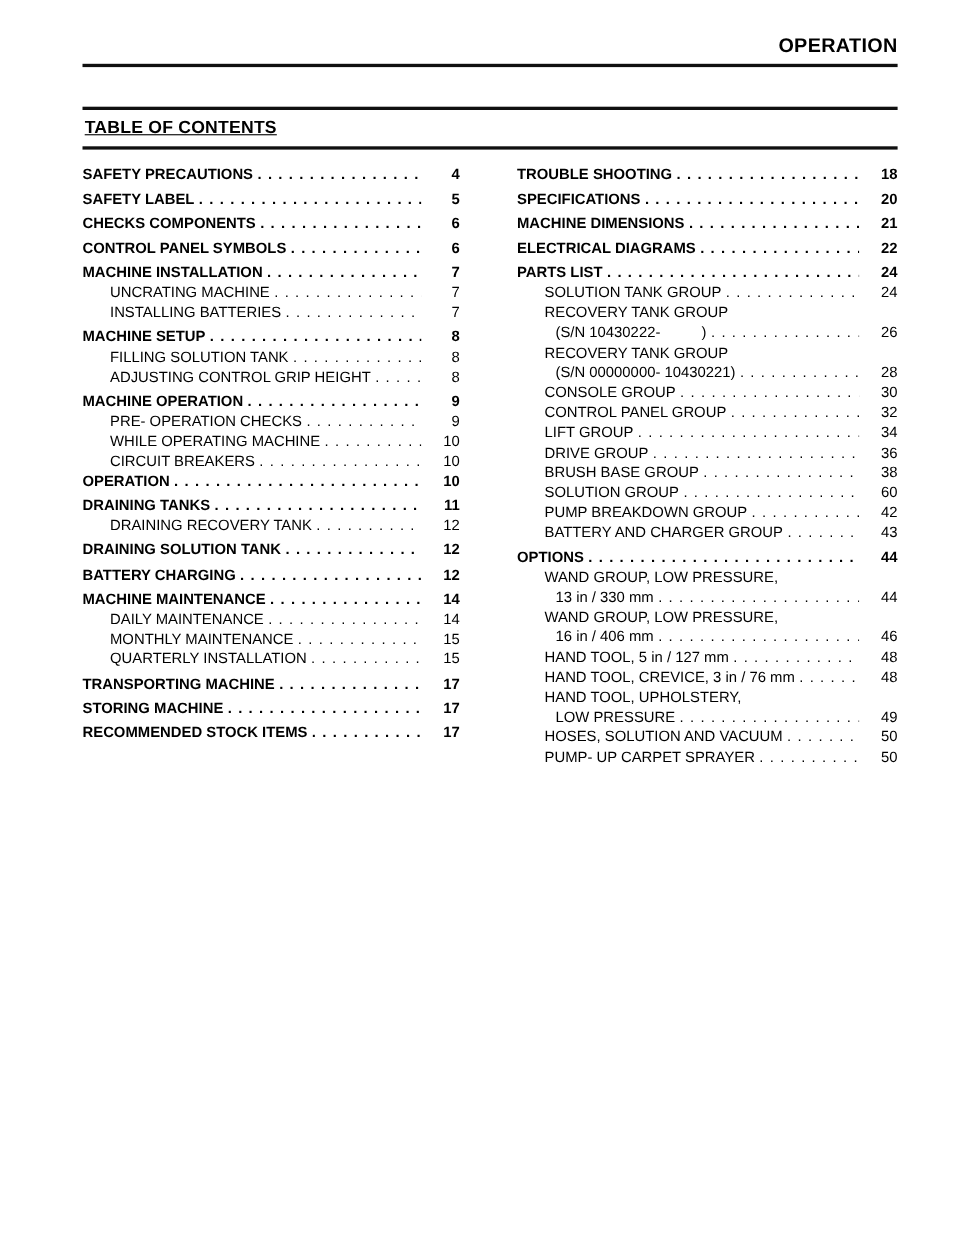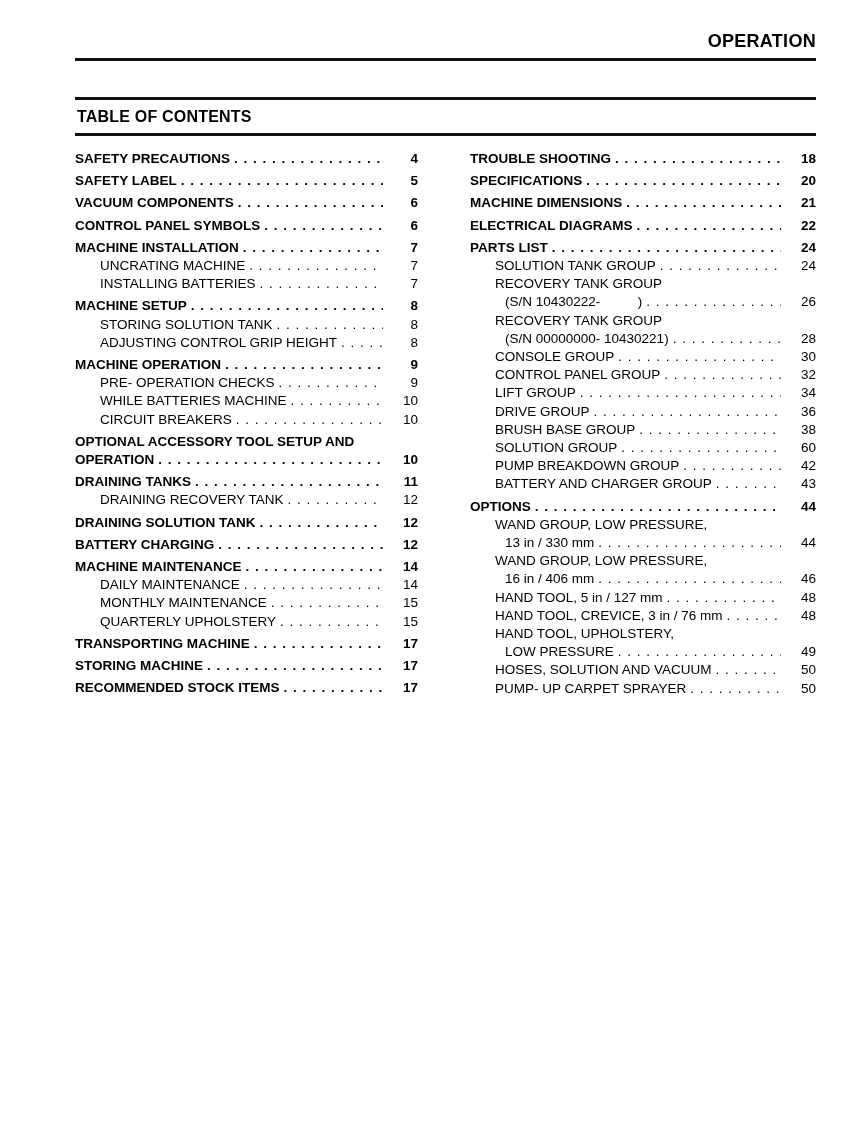"TABLE OF CONTENTS" .toc-header { text-decoration: none -> underline }
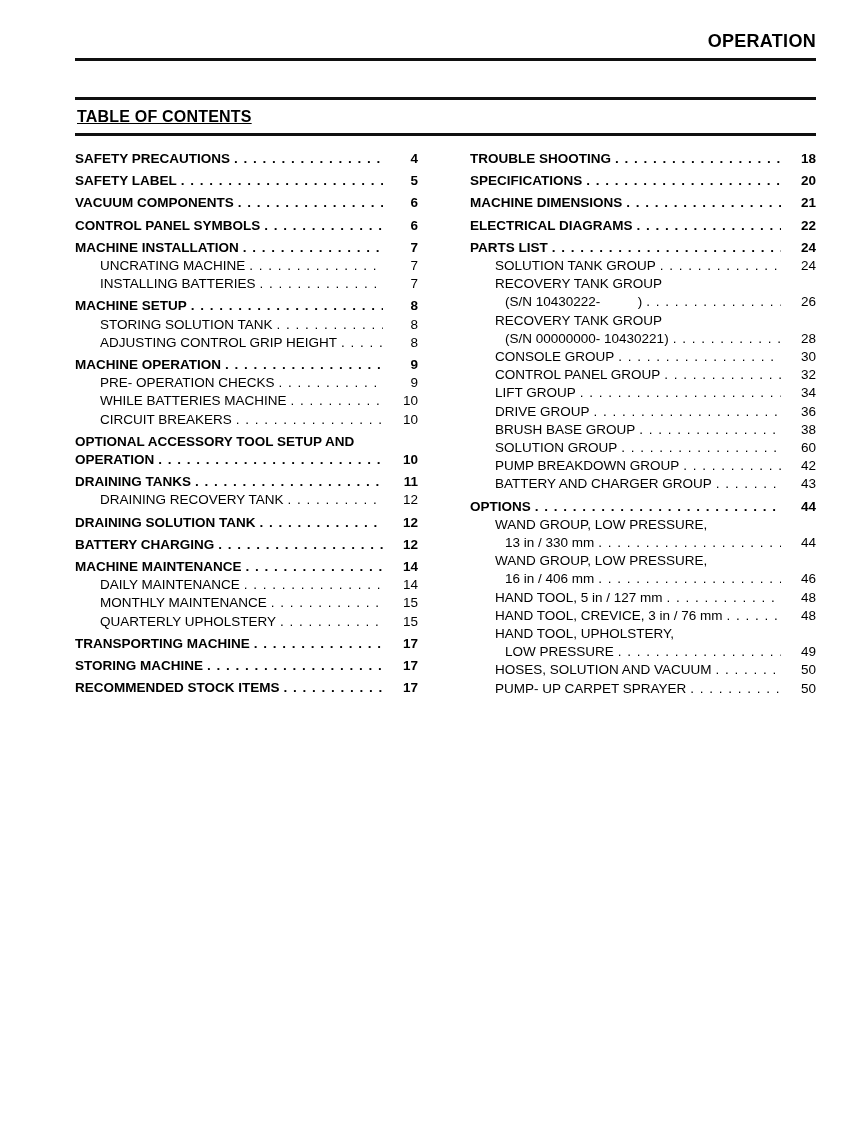"VACUUM COMPONENTS" span.lbl { text: VACUUM -> CHECKS }
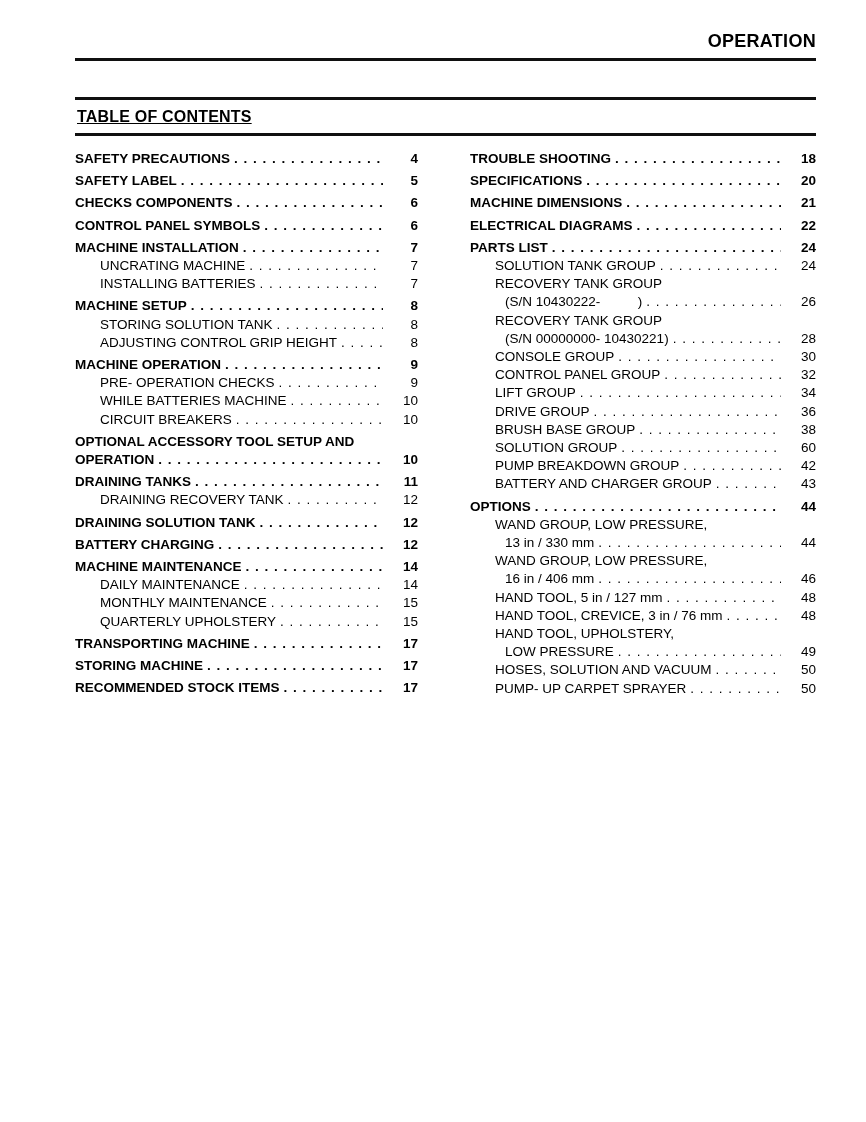"STORING SOLUTION TANK" span.lbl { text: STORING -> FILLING }
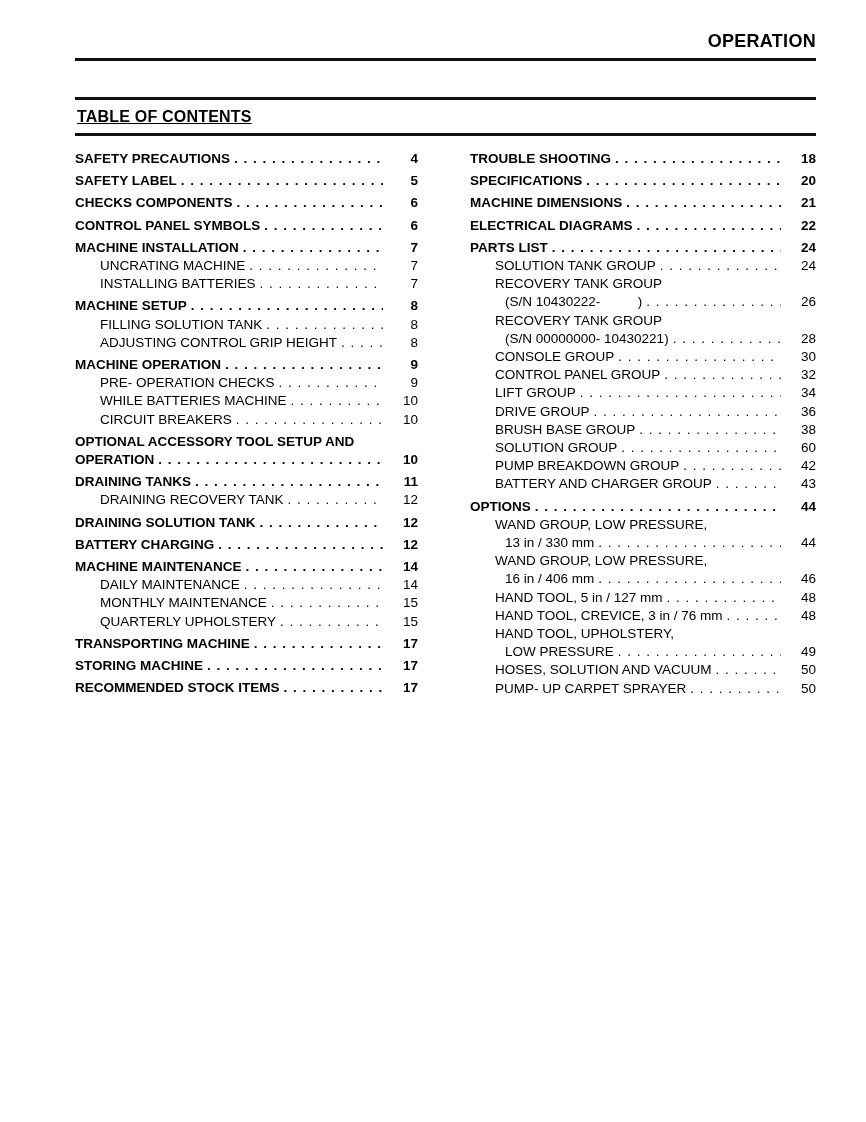"WHILE BATTERIES MACHINE" span.lbl { text: BATTERIES -> OPERATING }
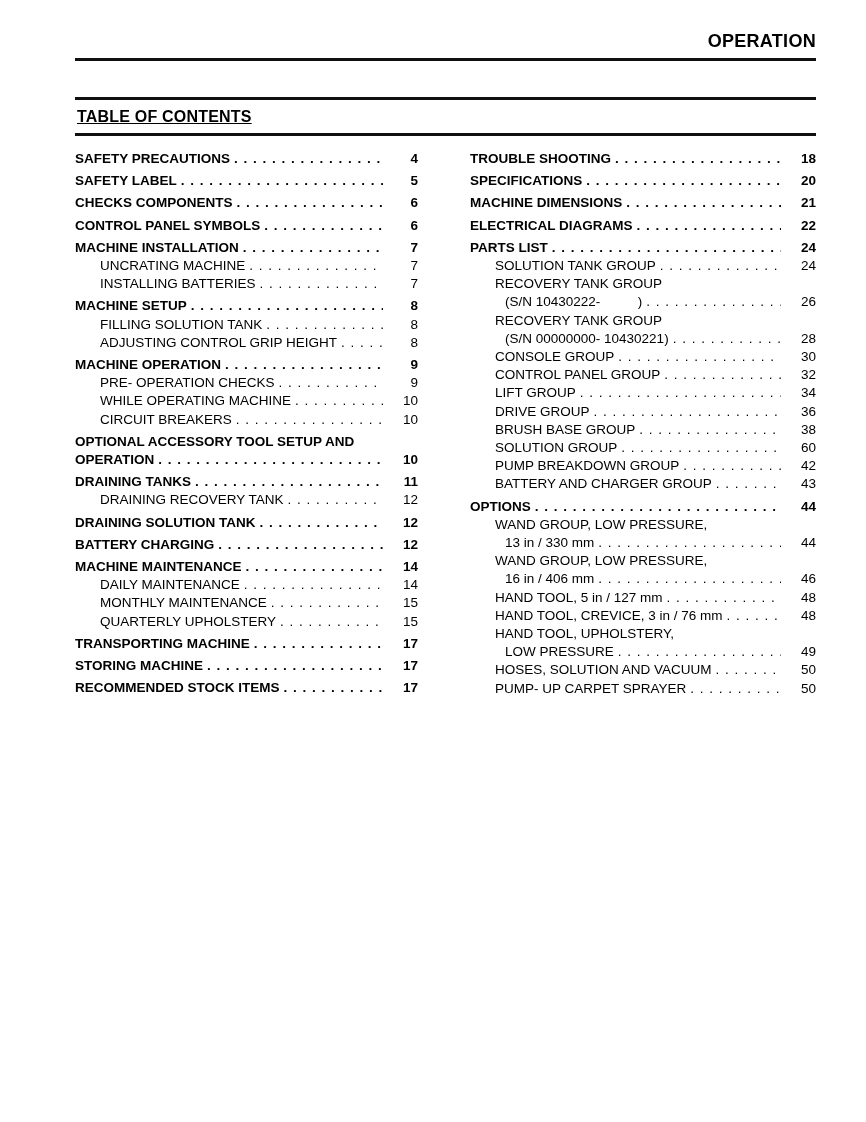"OPTIONAL ACCESSORY TOOL SETUP AND" div.toc-row { html: <div> <span>OPTIONAL ACCESSORY TOOL SETUP AND</span> </div> -> none }
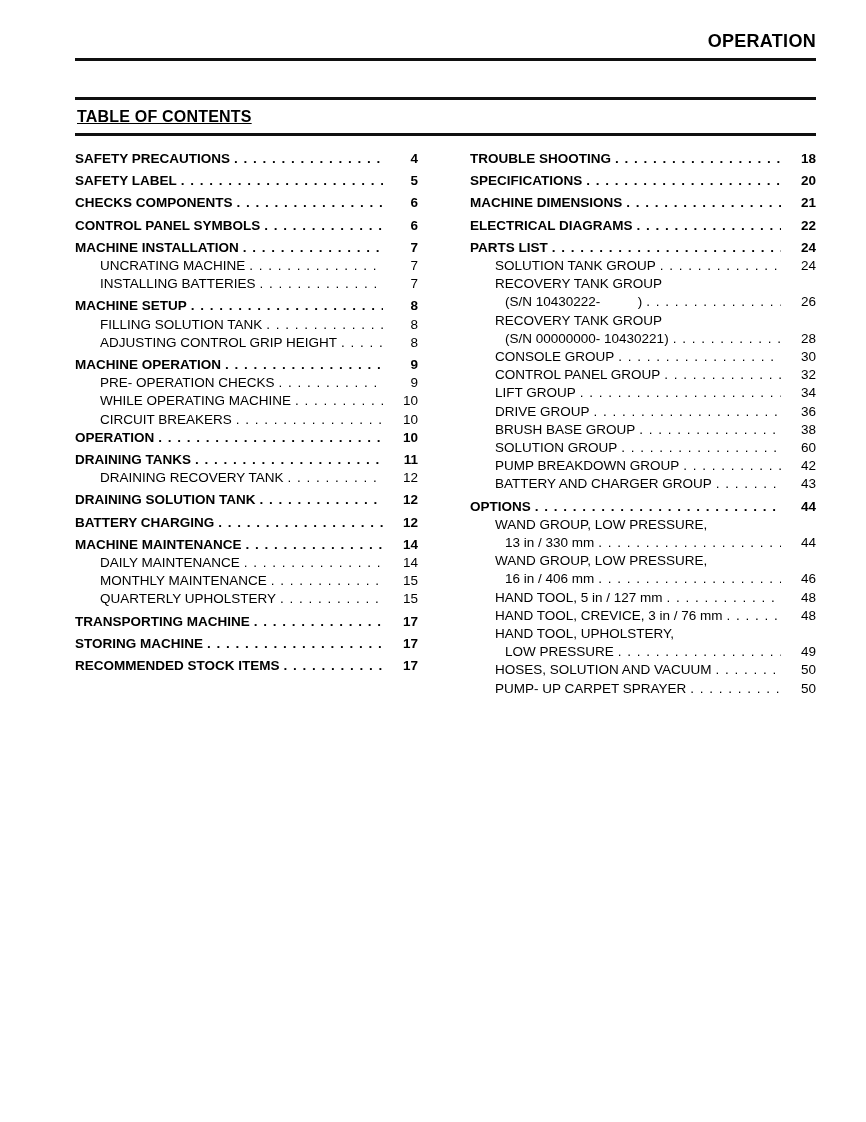"QUARTERLY UPHOLSTERY" span.lbl { text: UPHOLSTERY -> INSTALLATION }
